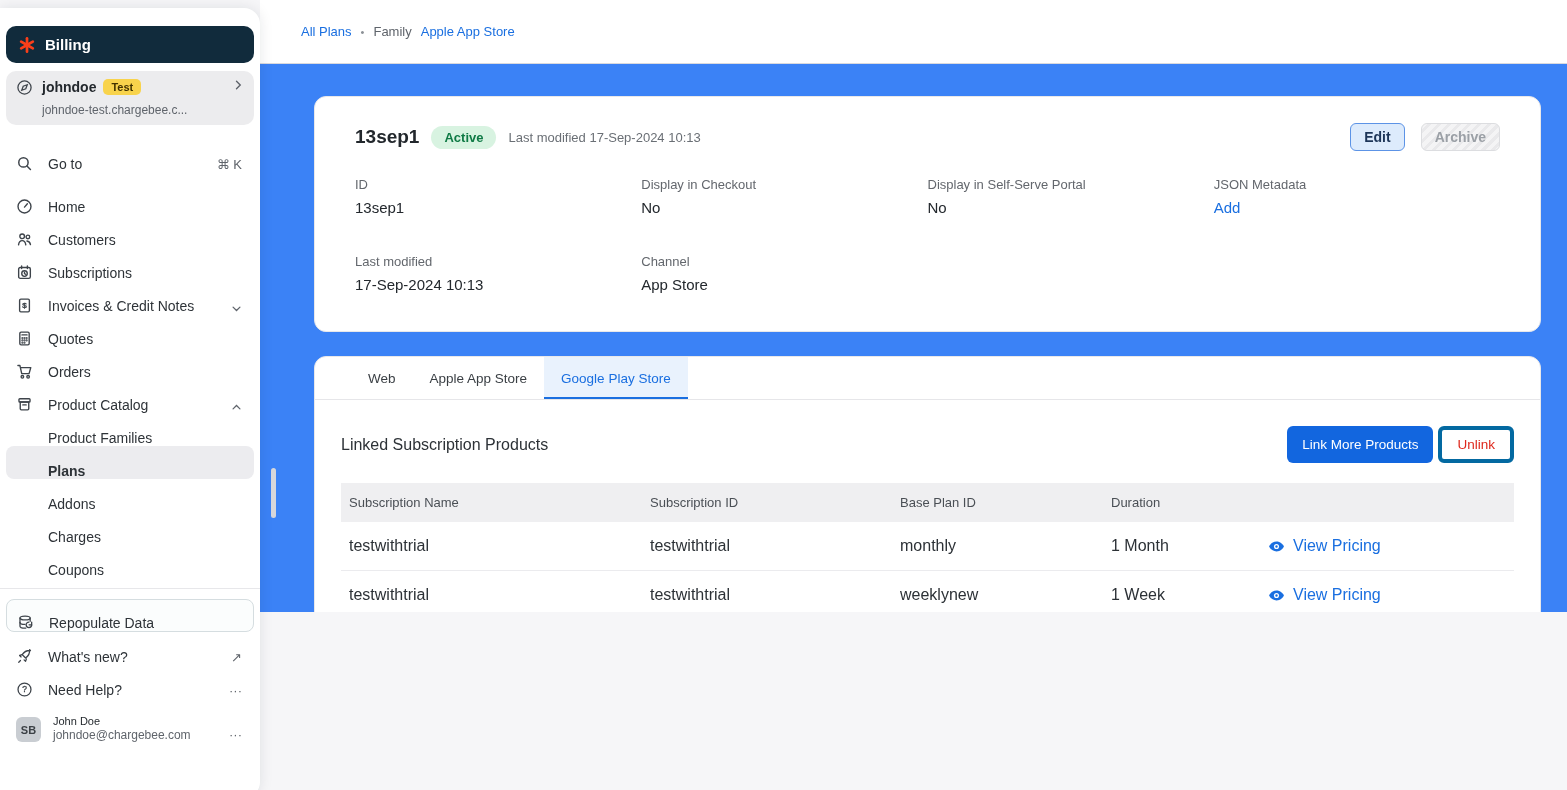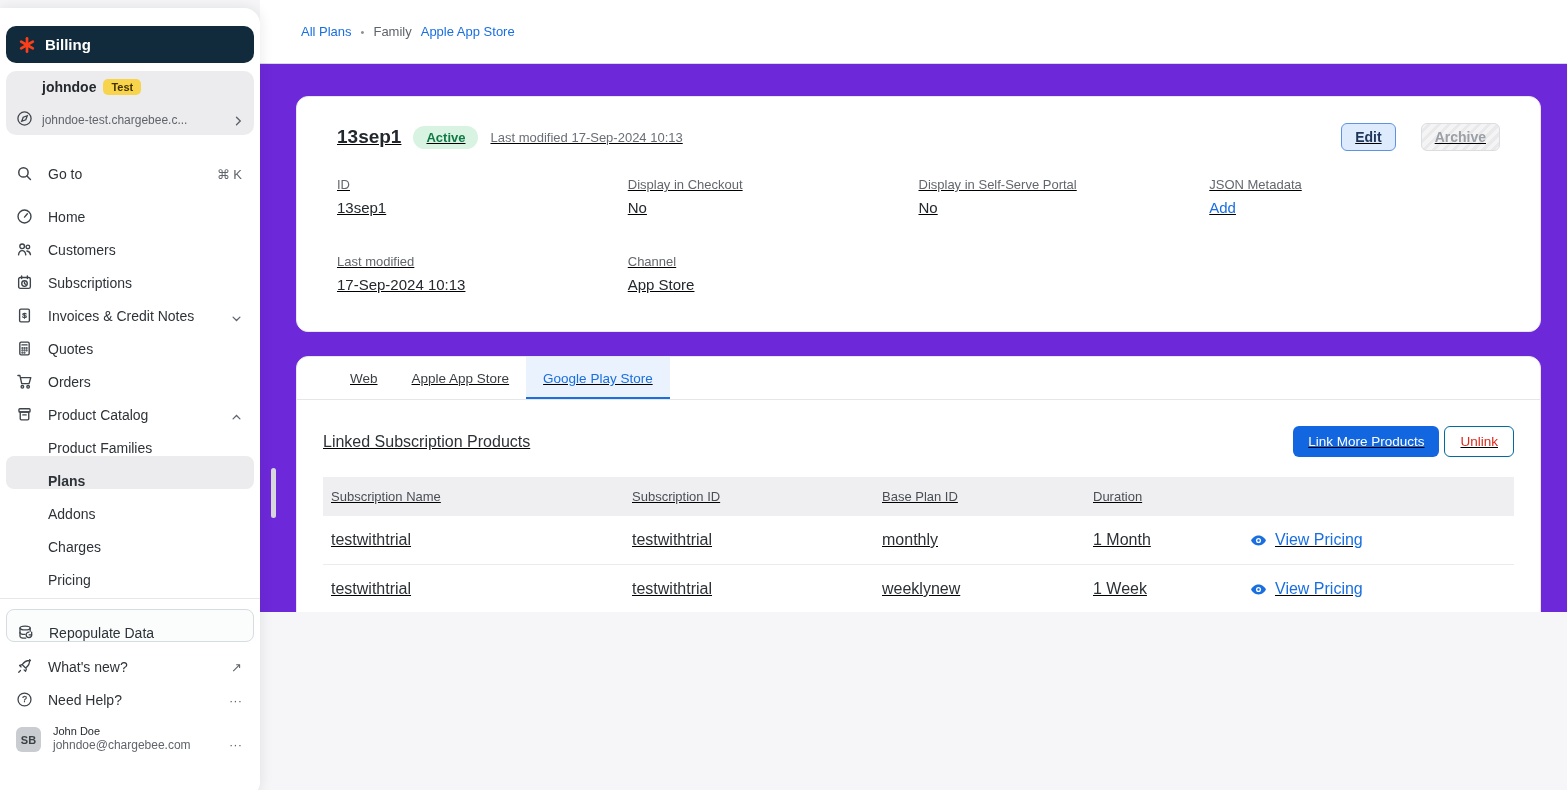"johndoe" .site-card { align-items: flex-end -> flex-start }
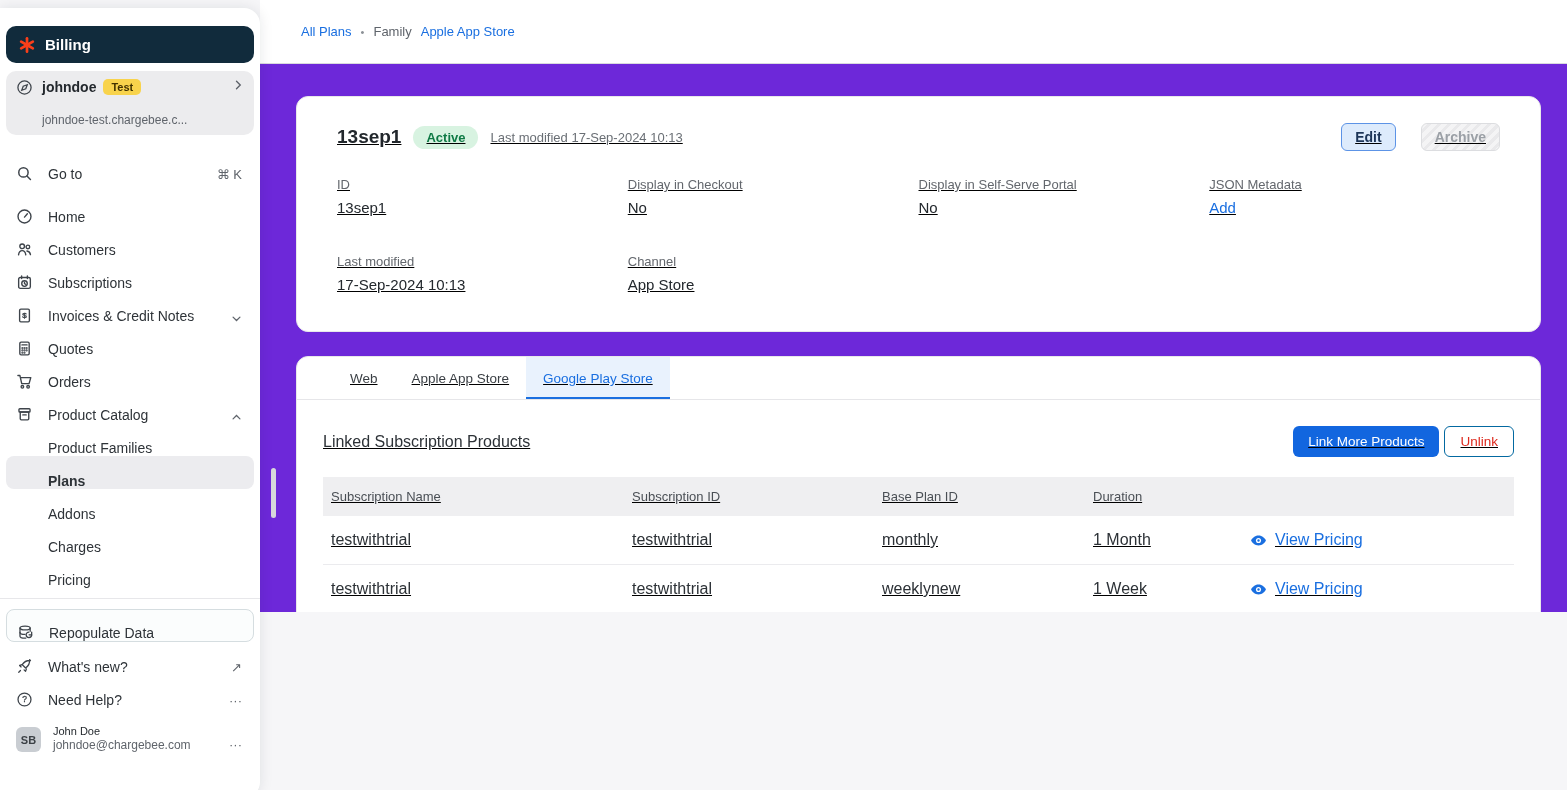"johndoe-test.chargebee.c..." .site-domain { margin-top: 18px -> 8px }
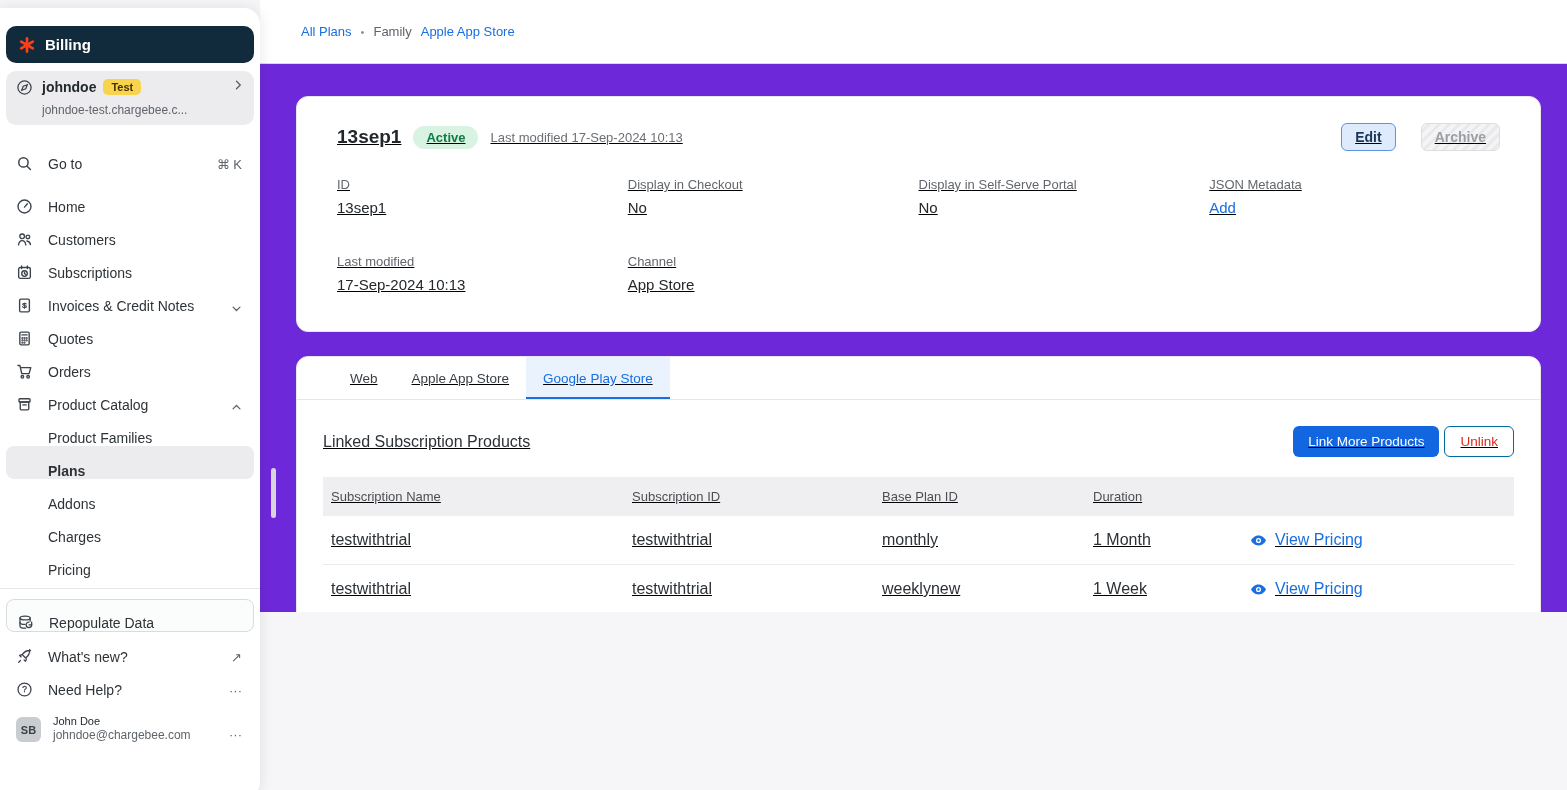"13sep1" .content { background: #6d28d9 -> #3b82f6; padding: 32px 26px 0 36px -> 32px 26px 0 54px; text-decoration: underline -> none }
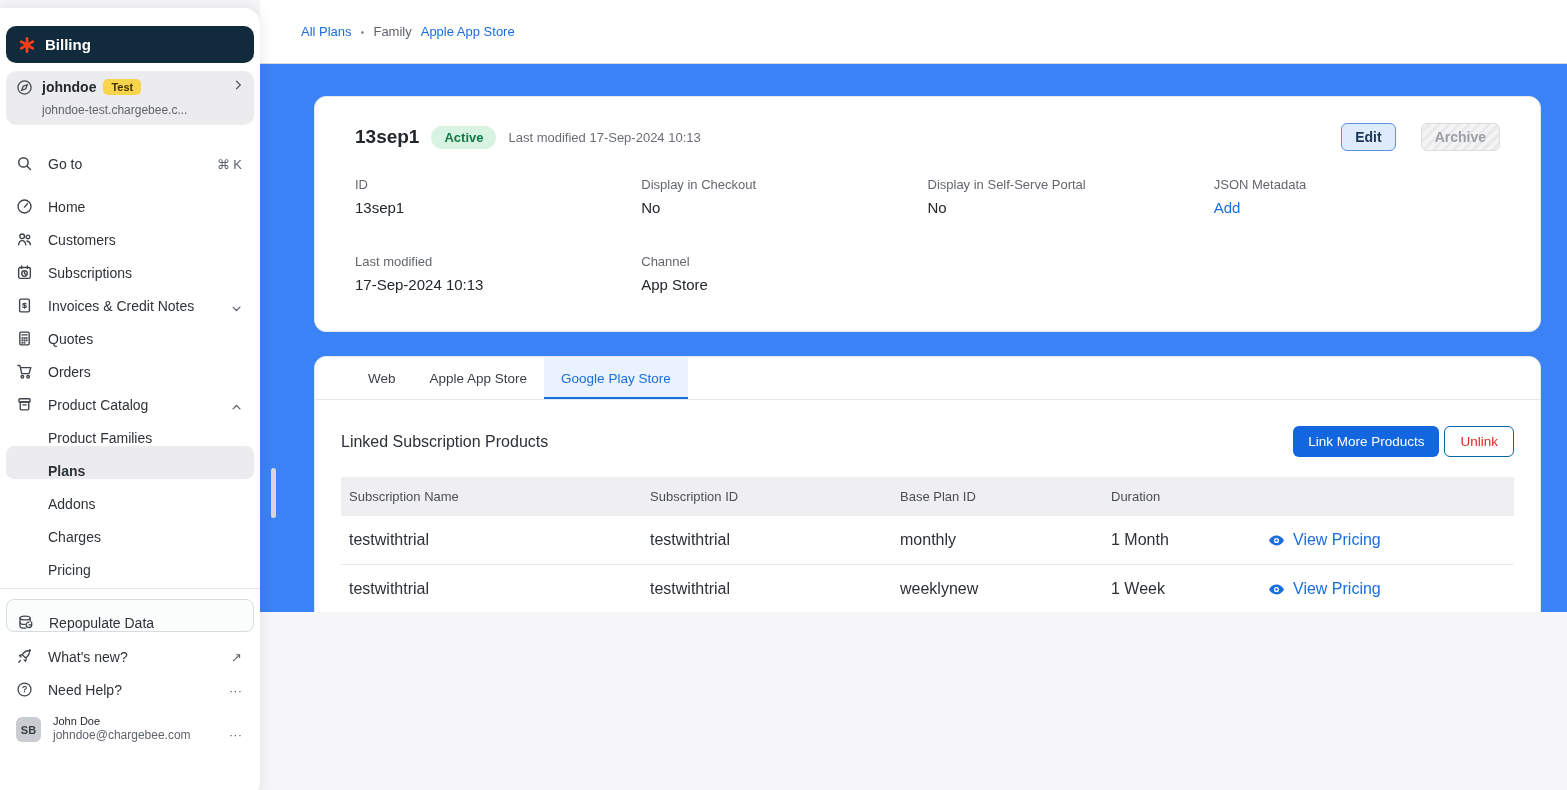"Edit" .plan-actions { gap: 25px -> 16px }
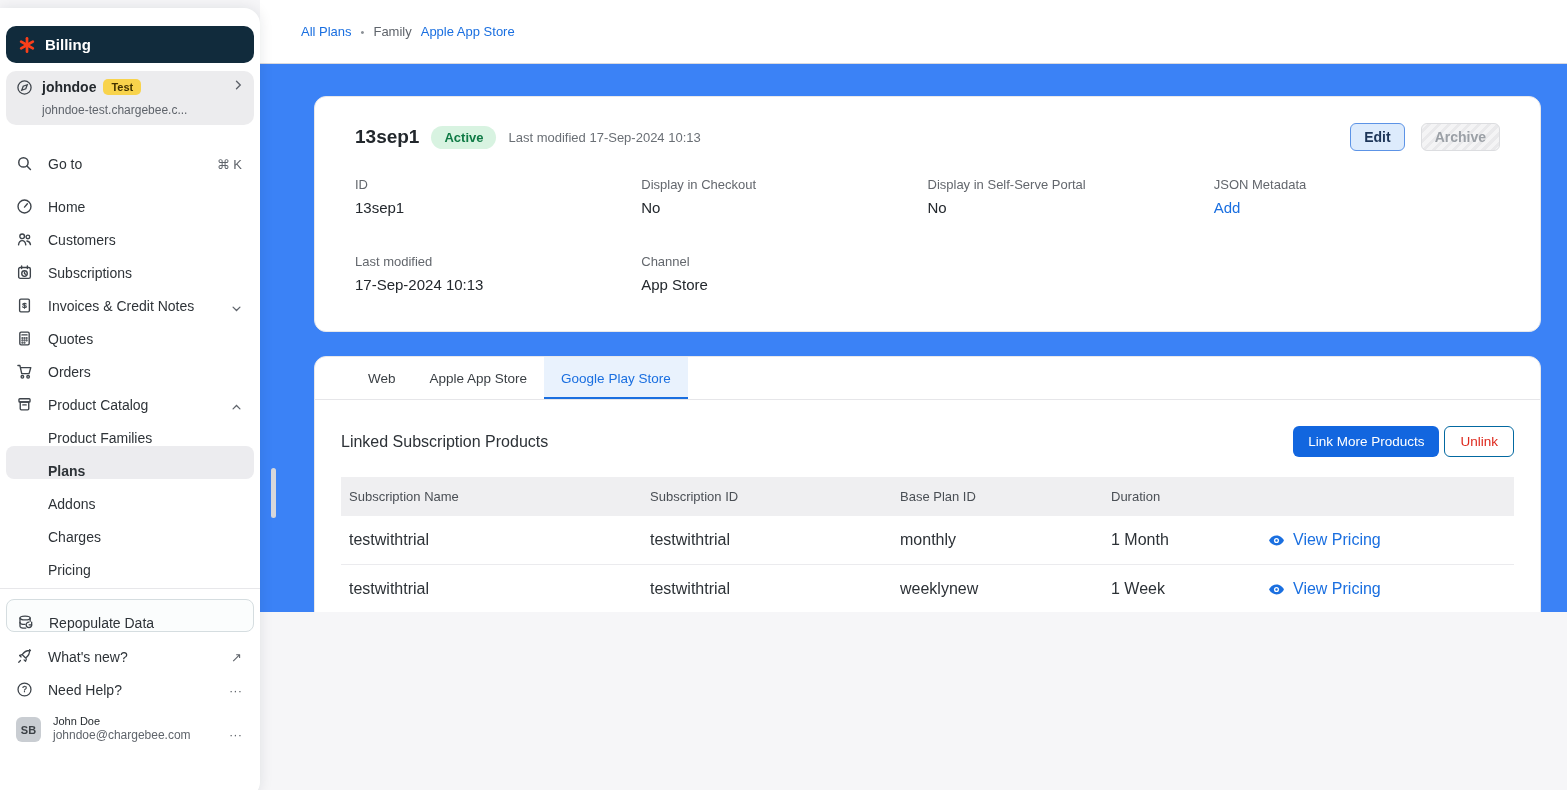"Unlink" .btn-danger { border: 1px solid #0369a1 -> 4px solid #0369a1 }
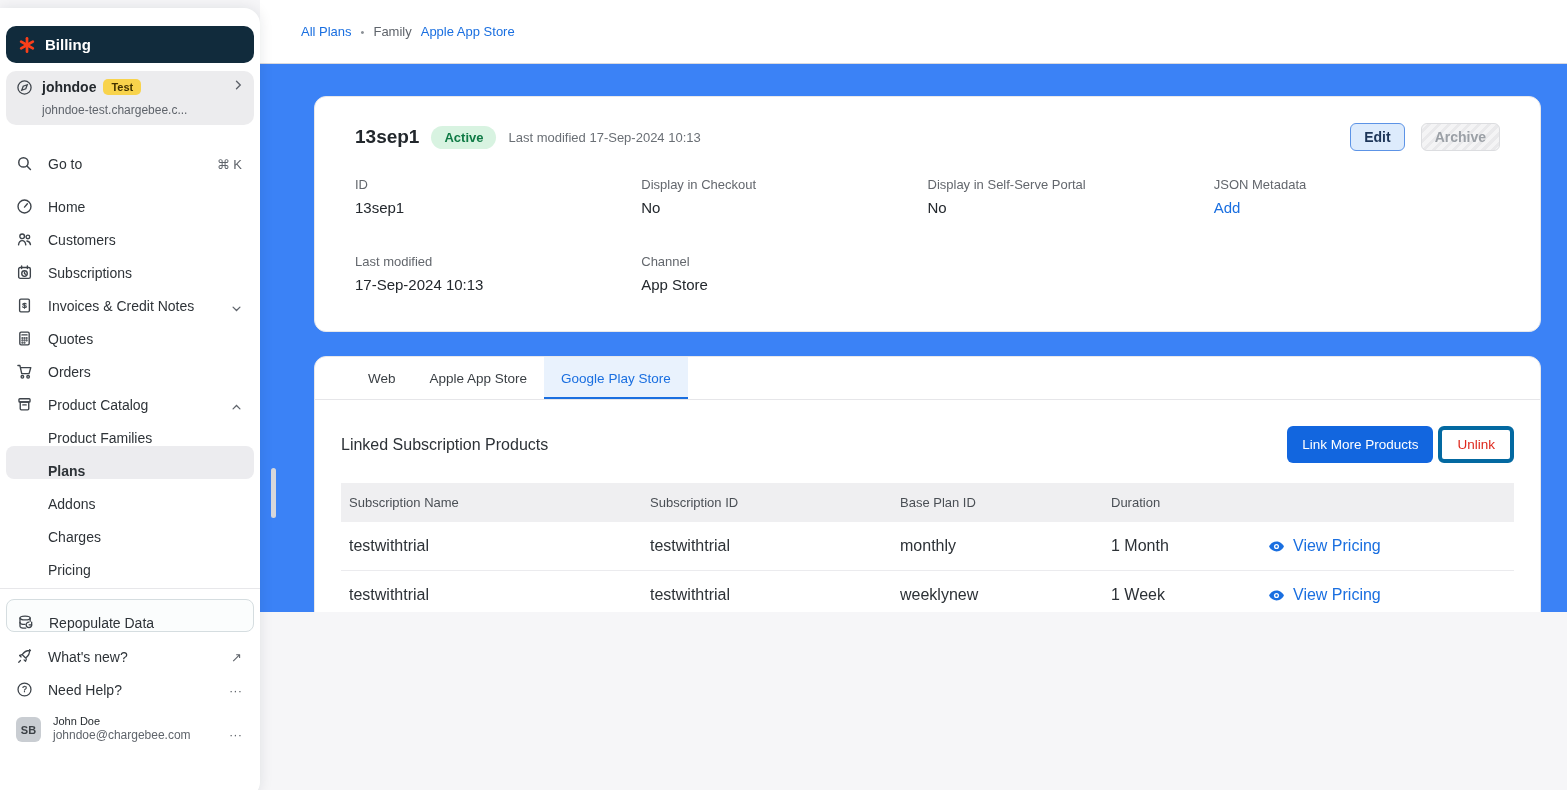"Pricing" span { text: Pricing -> Coupons }
